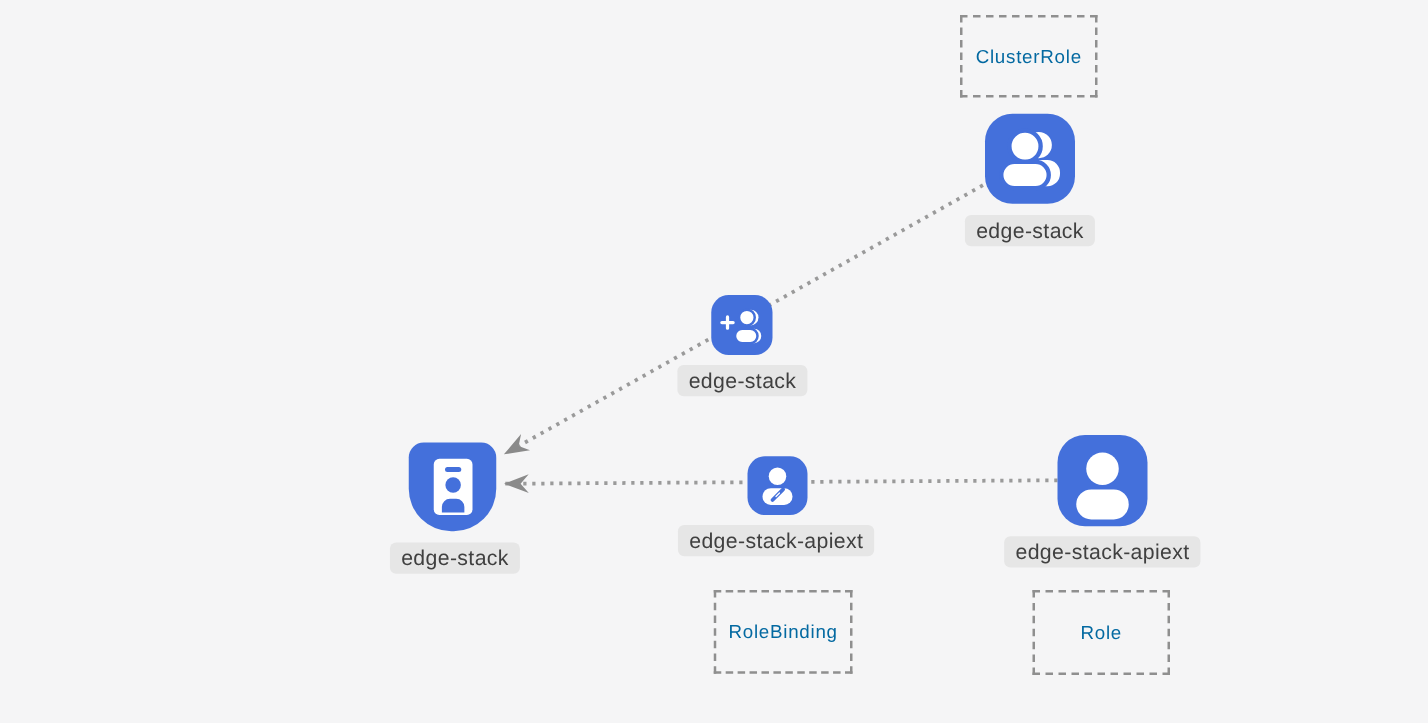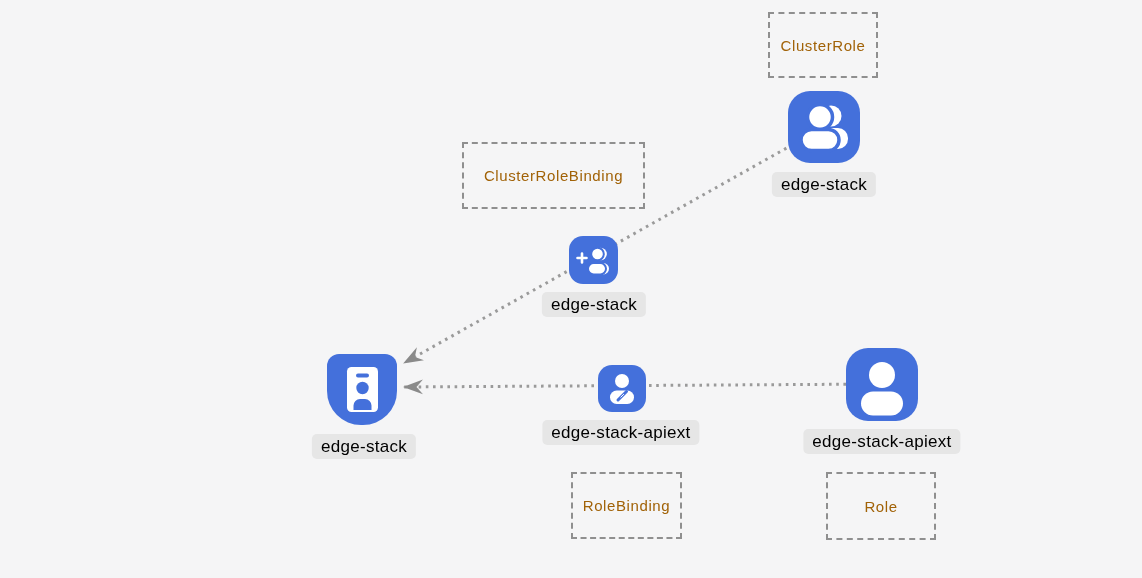"ClusterRole" .dashed-box { color: #a16207 -> #0369a1 }
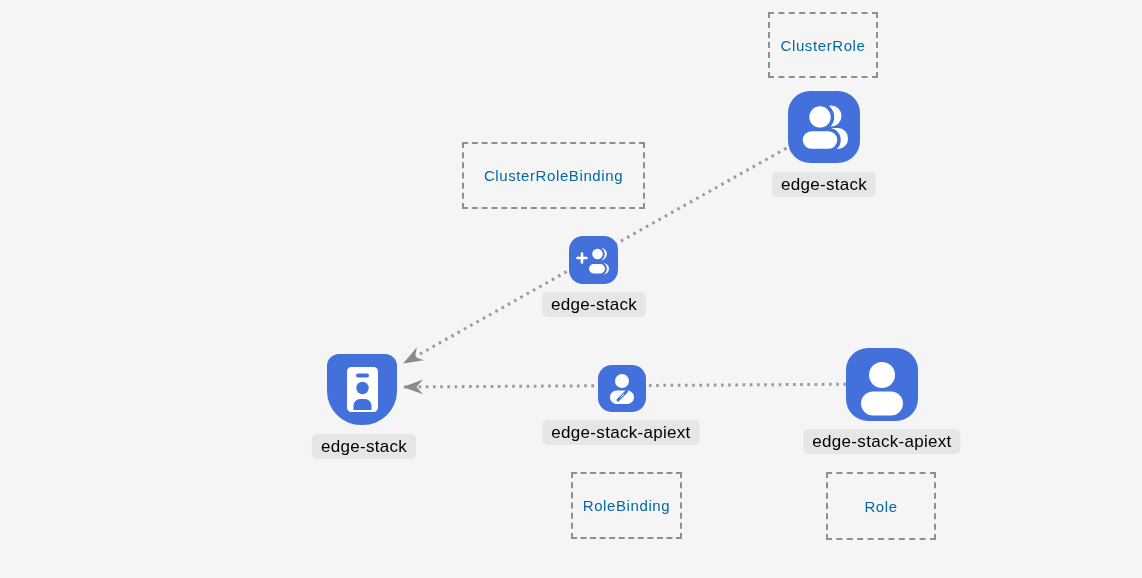"ClusterRoleBinding" div.dashed-box { html: <div> <span>ClusterRoleBinding</span> </div> -> none }
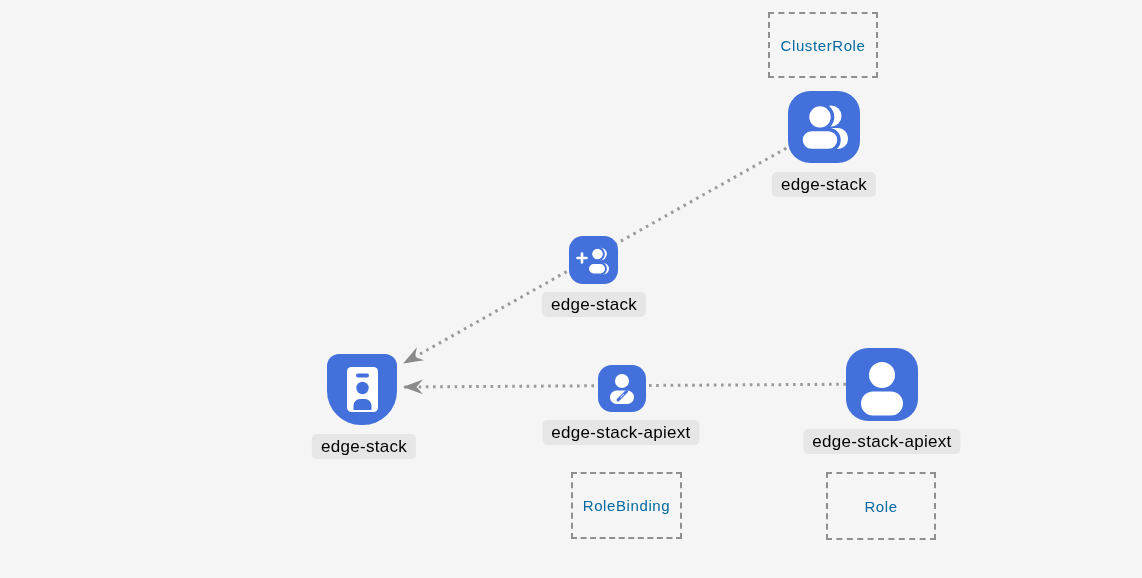"edge-stack" .node-label { color: #000000 -> #404040 }
